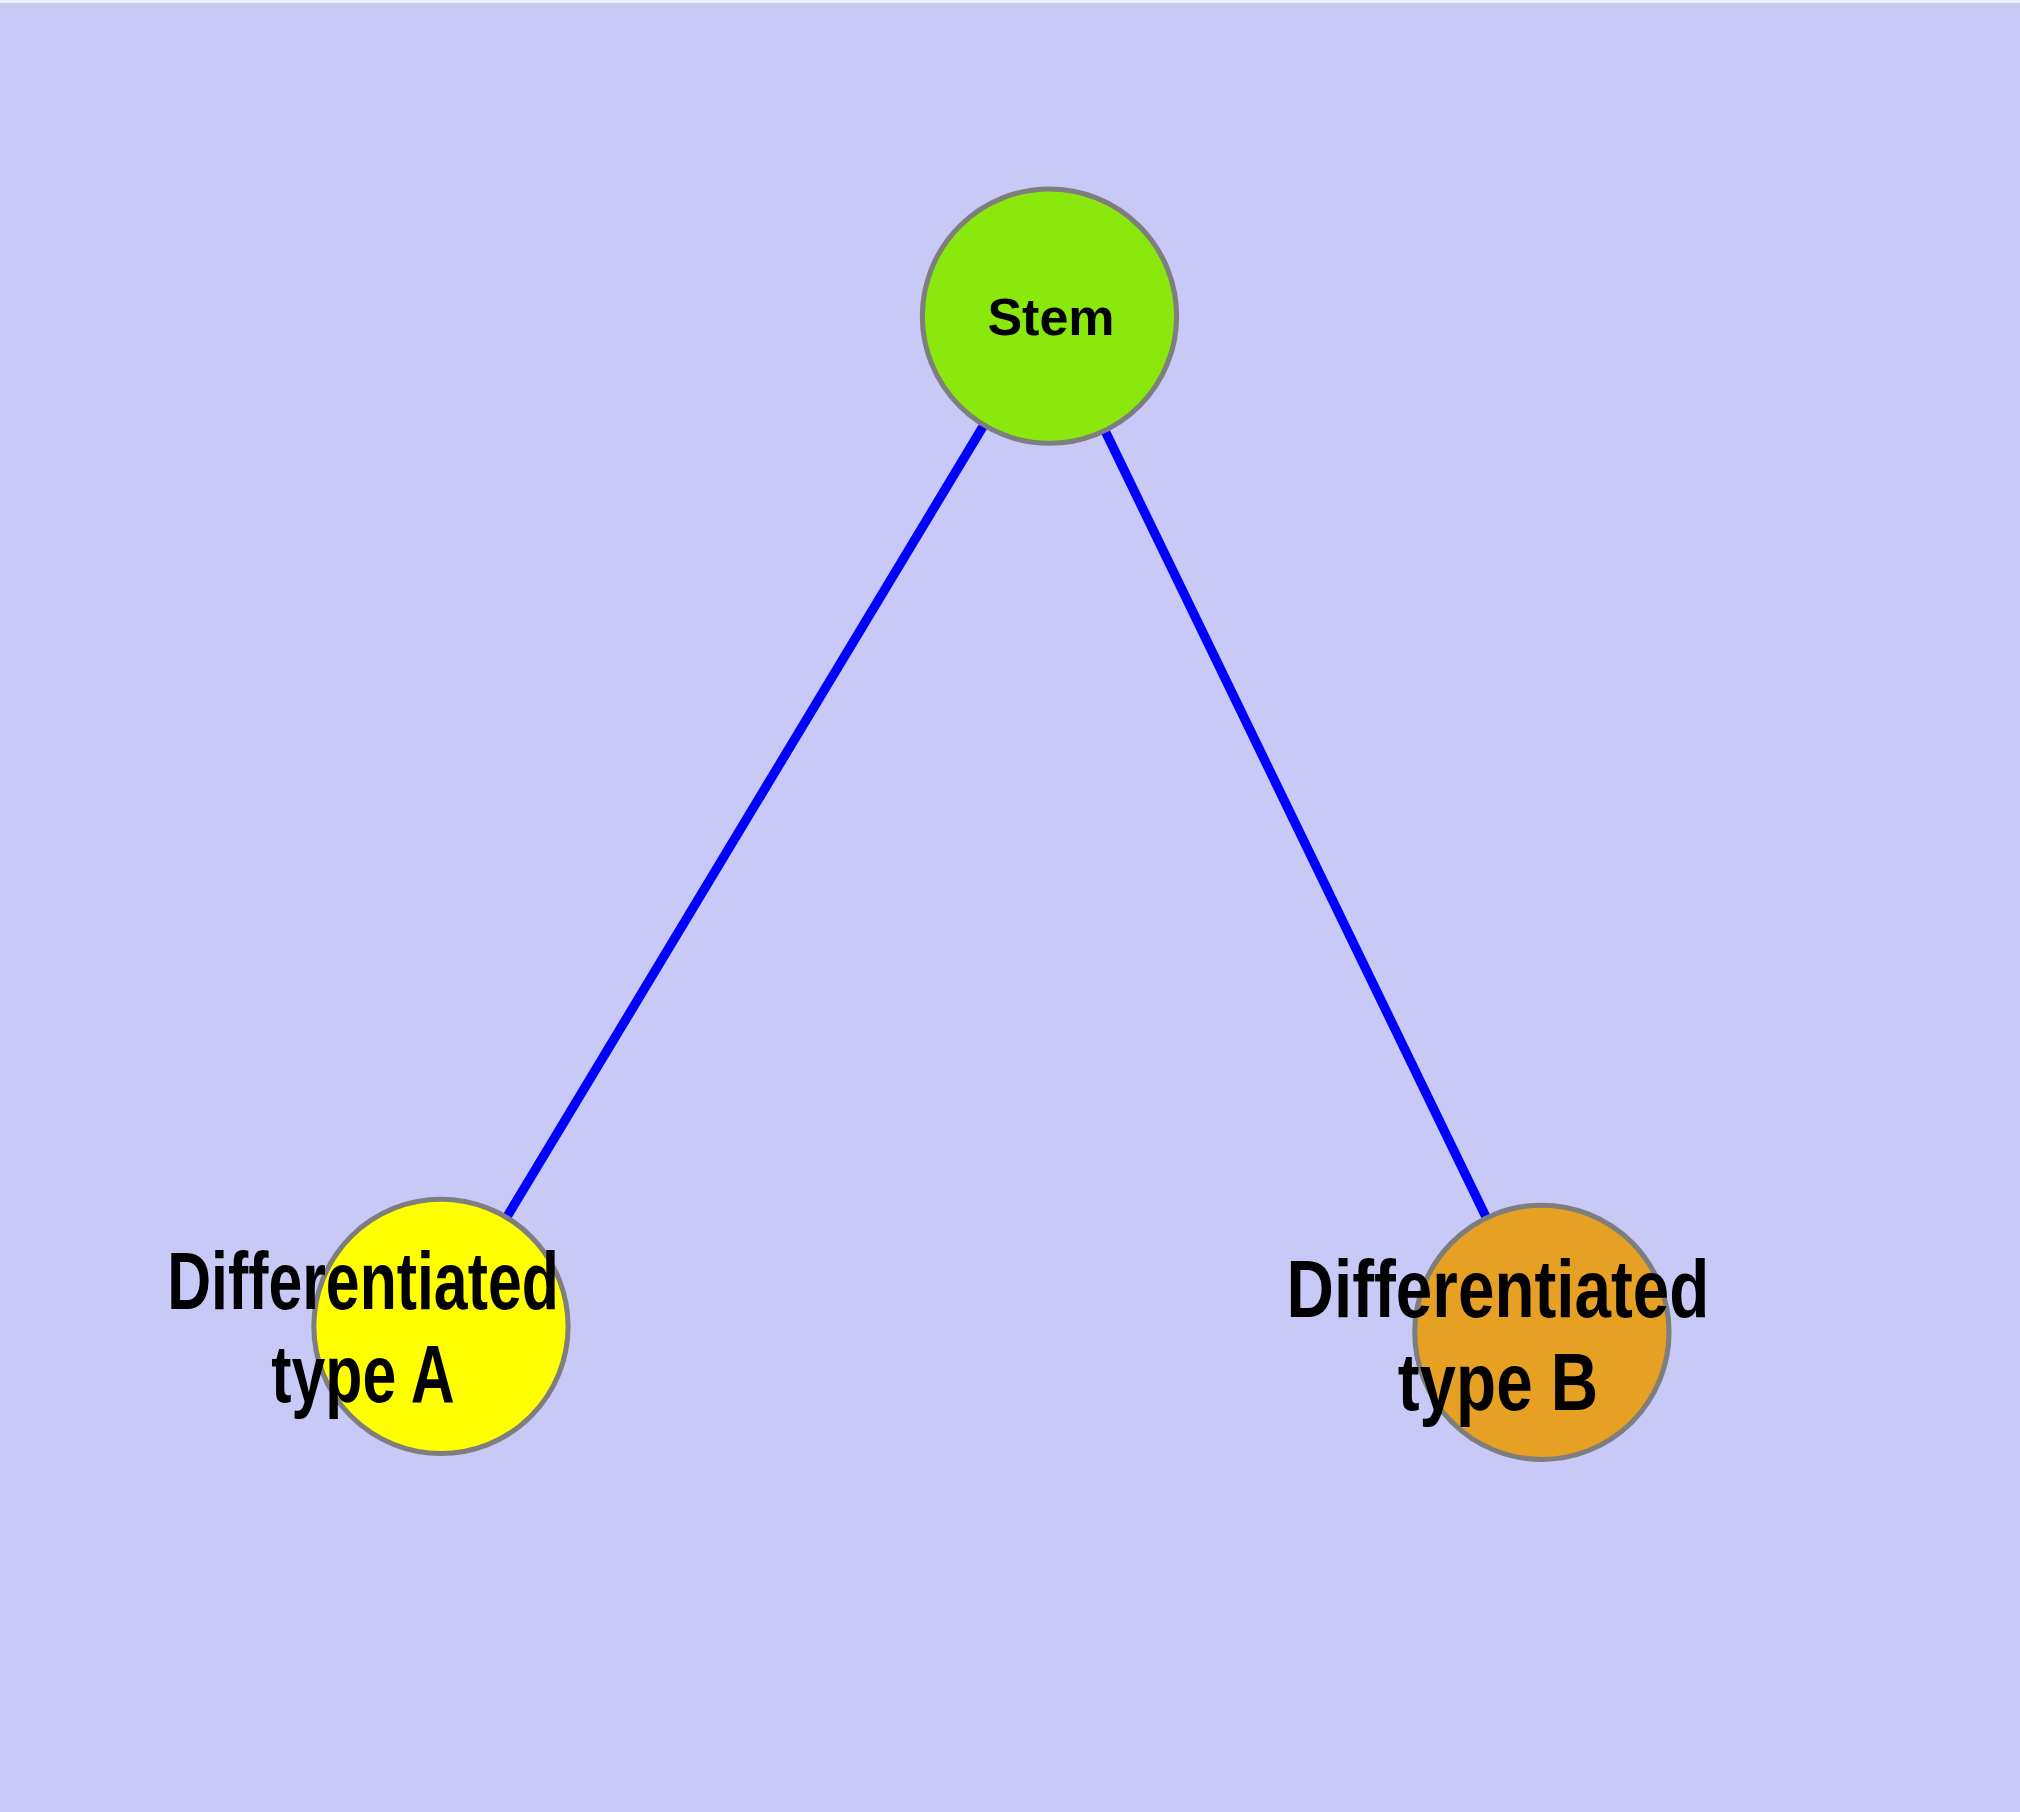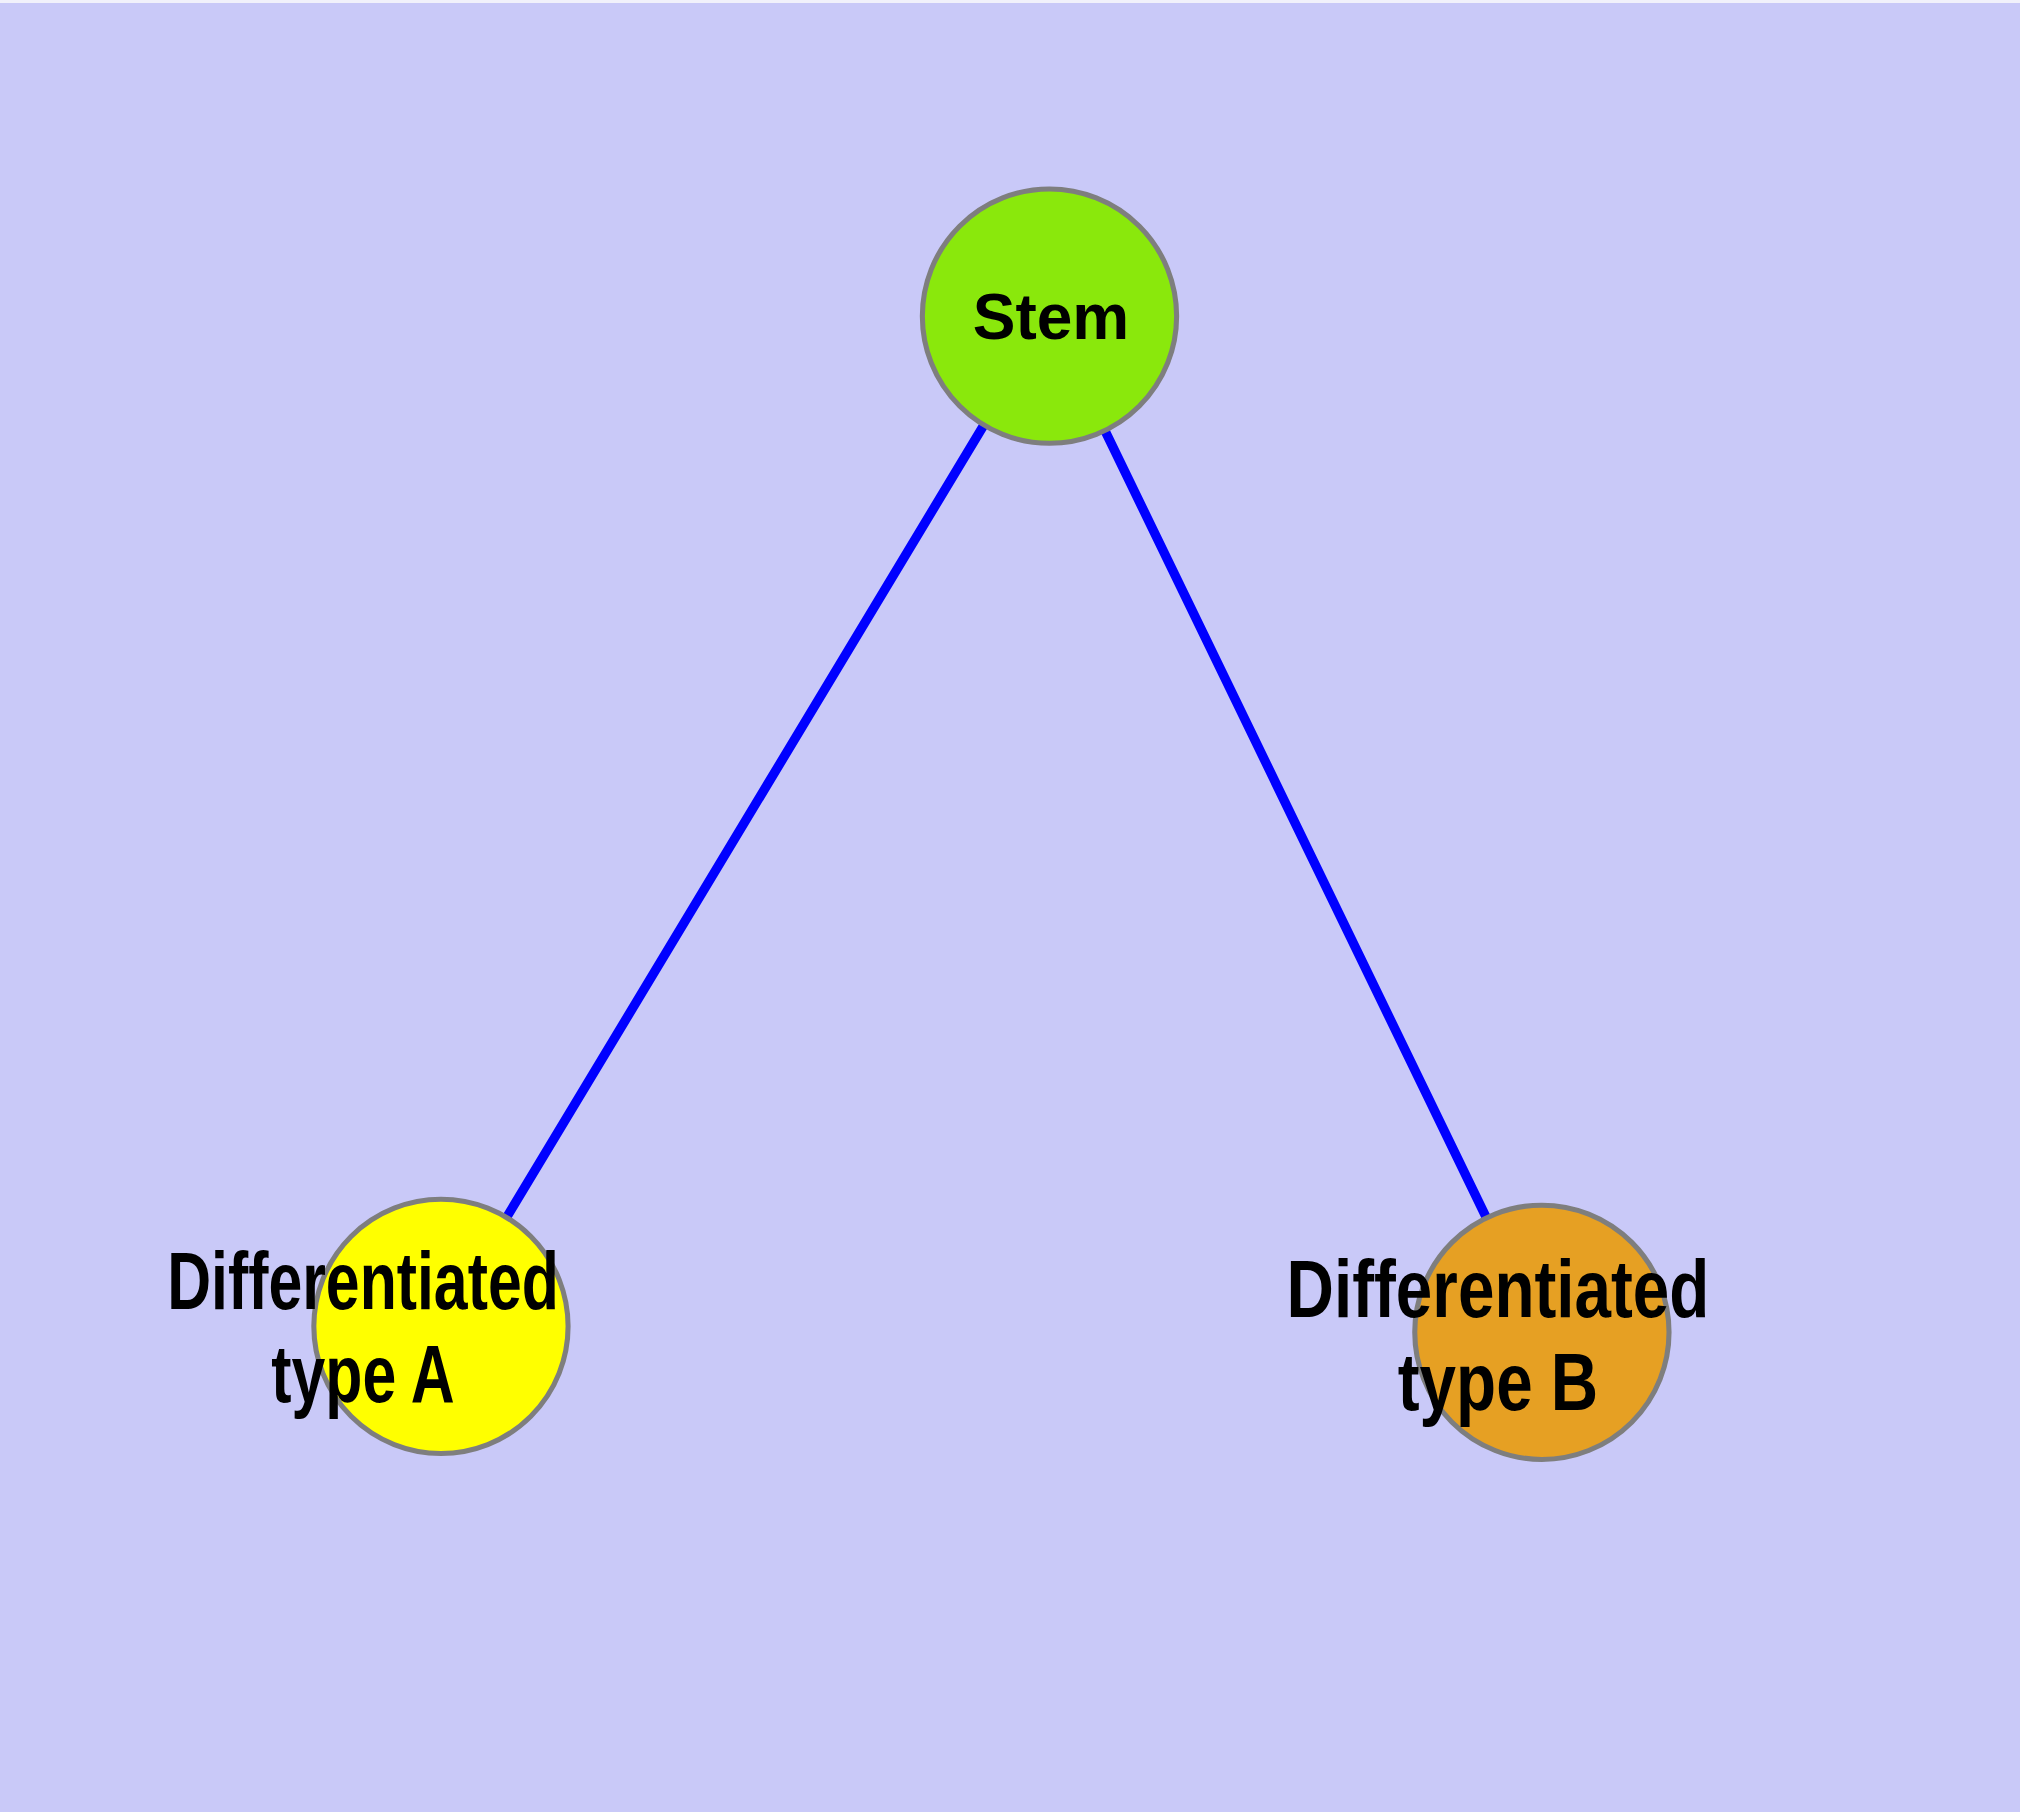"Stem" .label-stem { font-size: 64px -> 52px }
